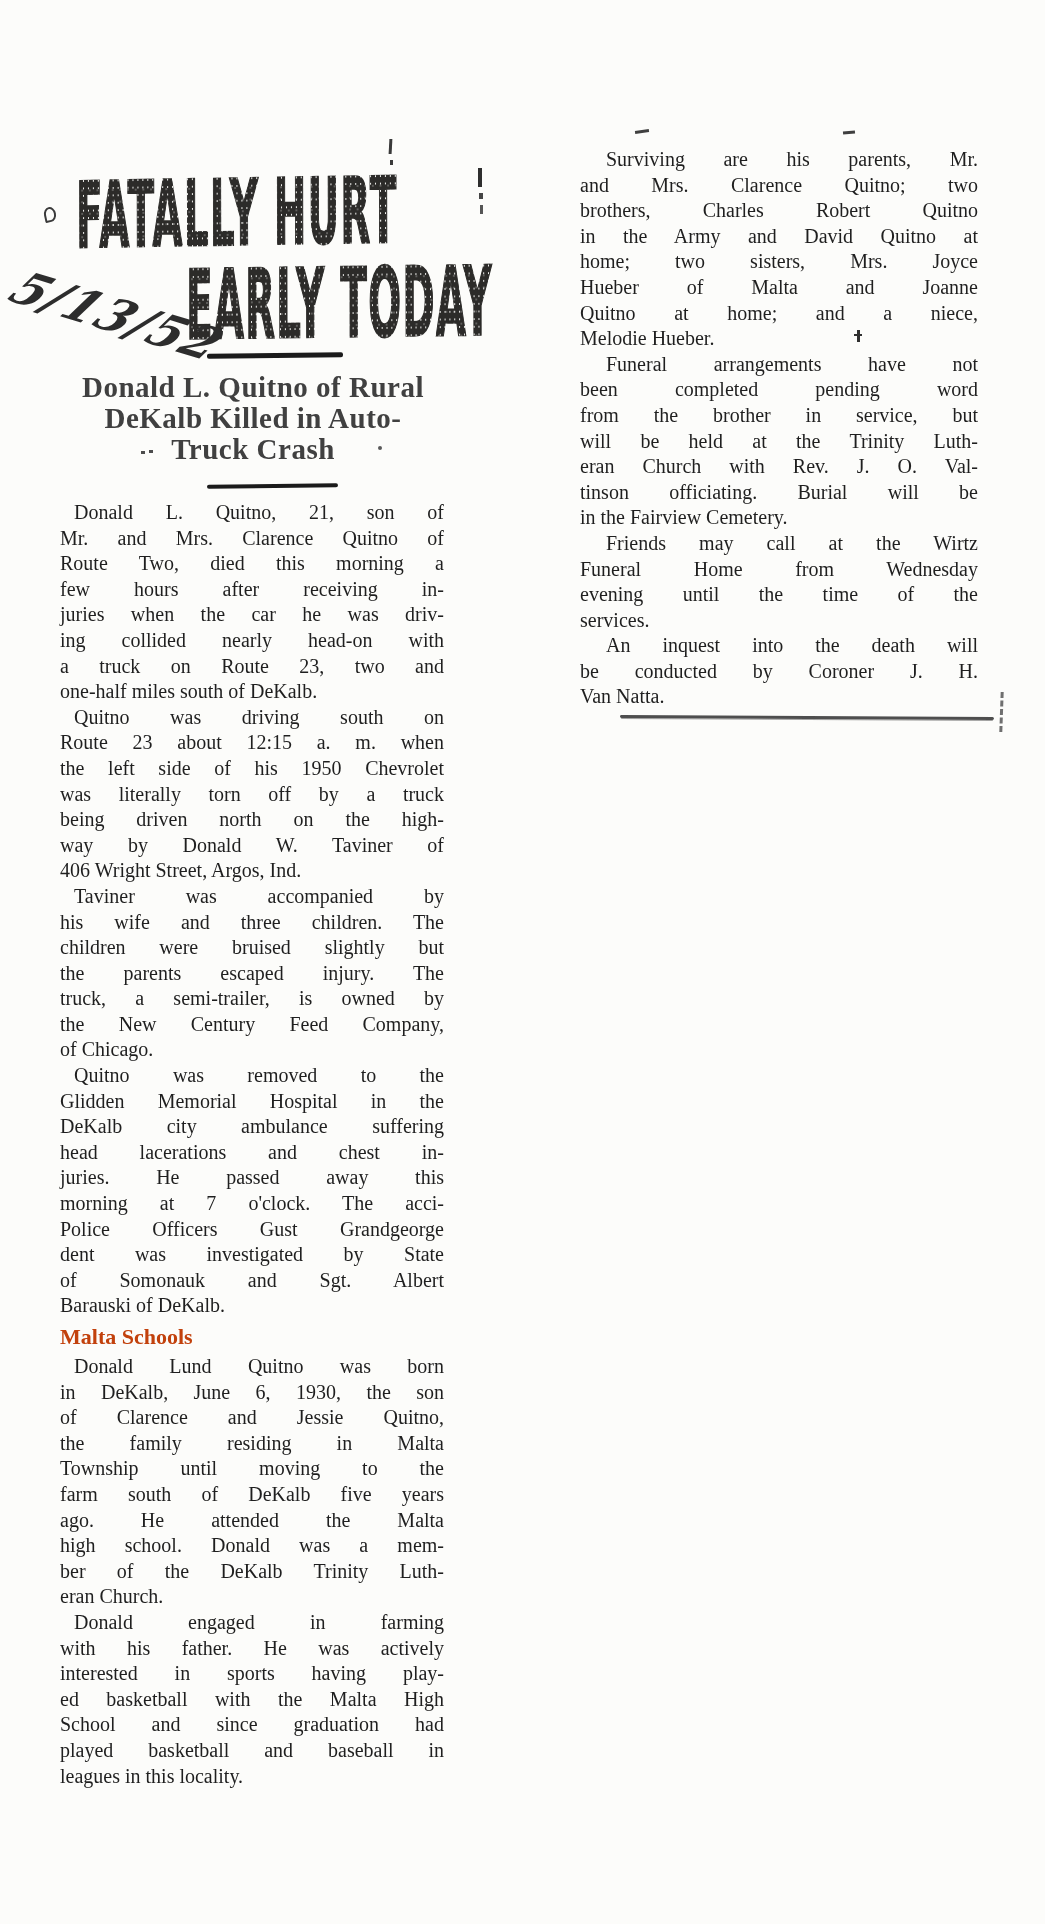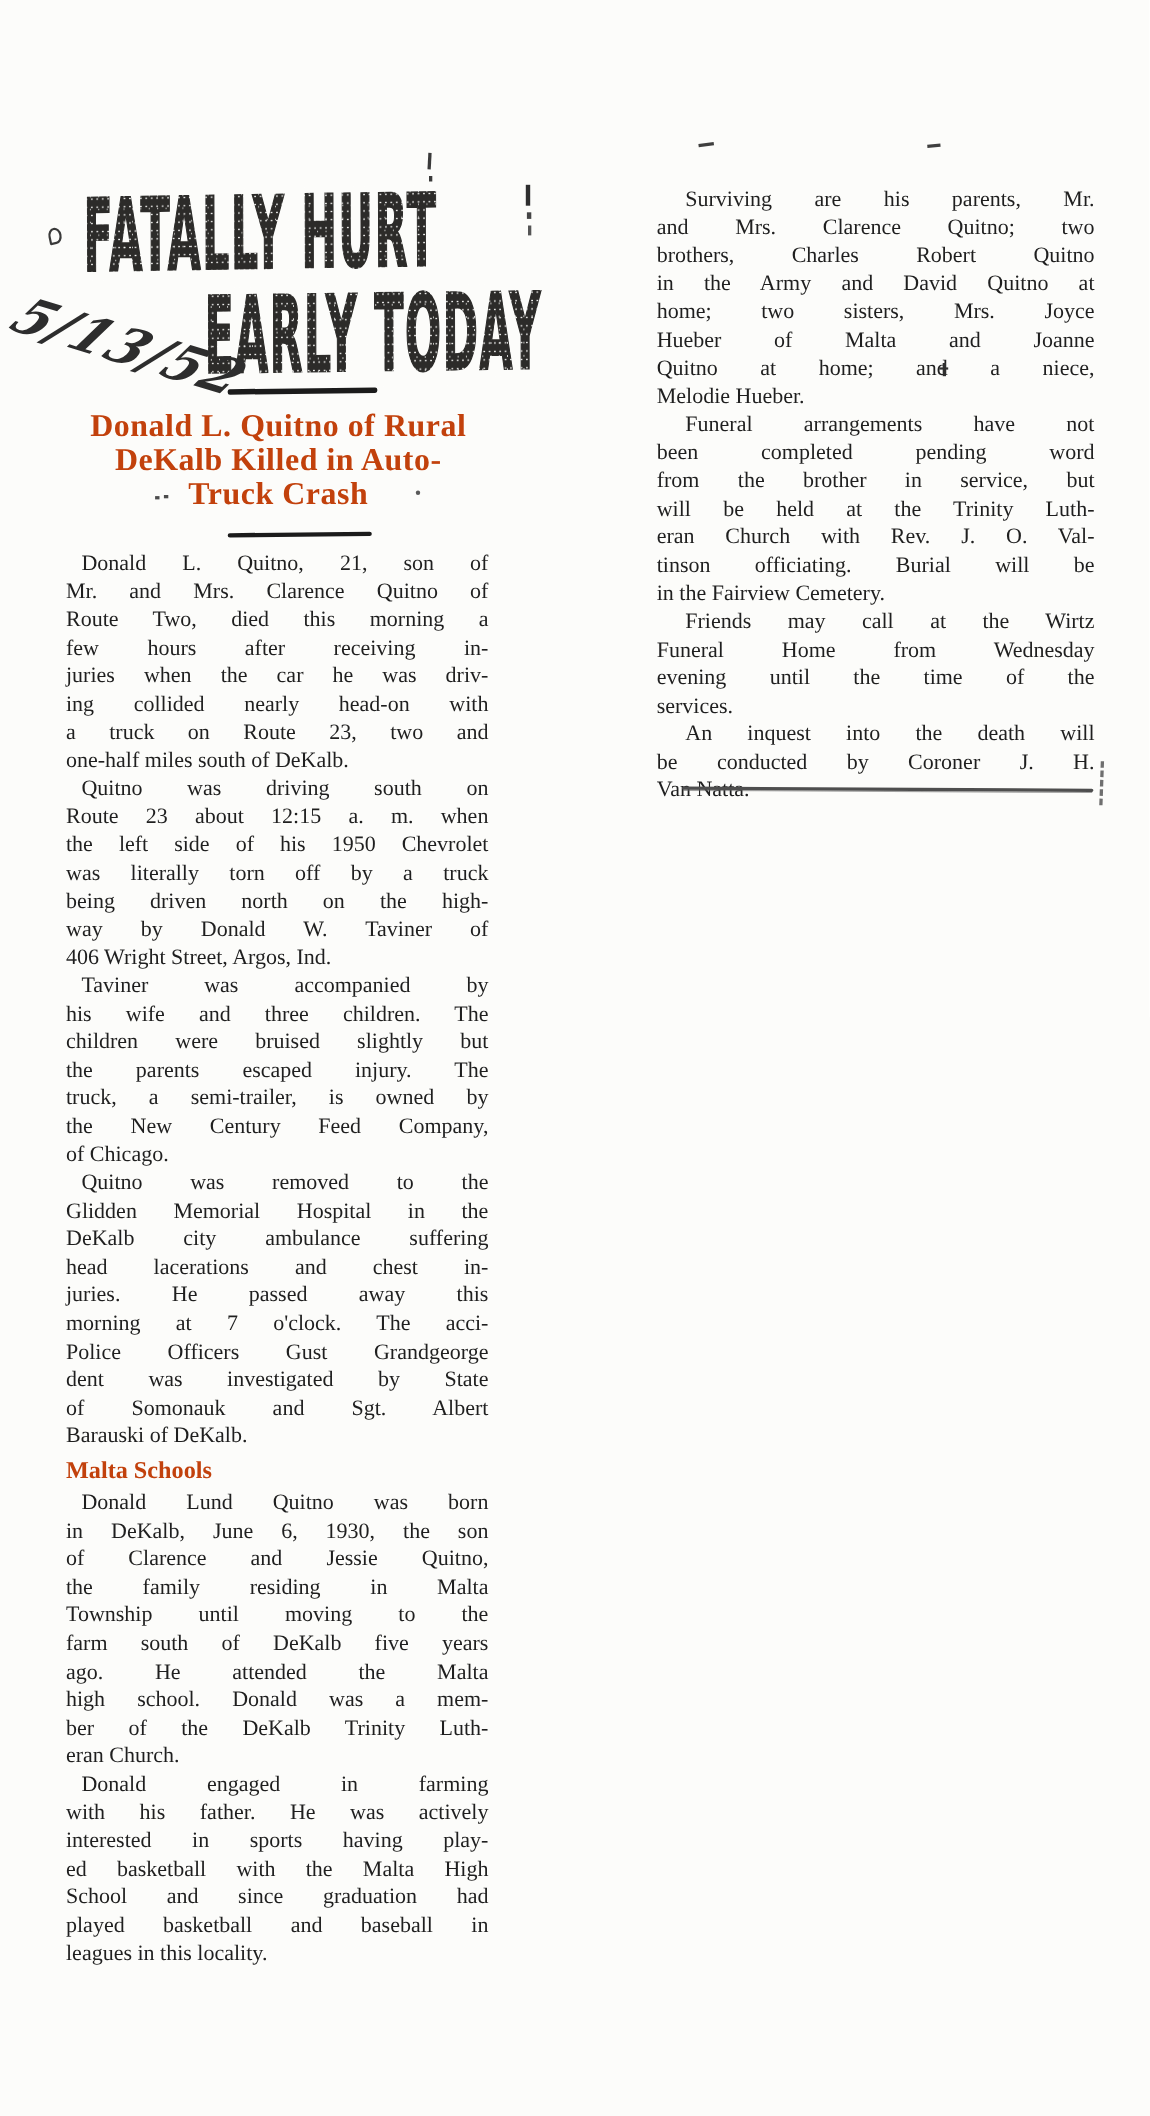"Surviving are his parents, Mr." .col-right { left: 597px -> 580px; margin-top: 22px -> none }
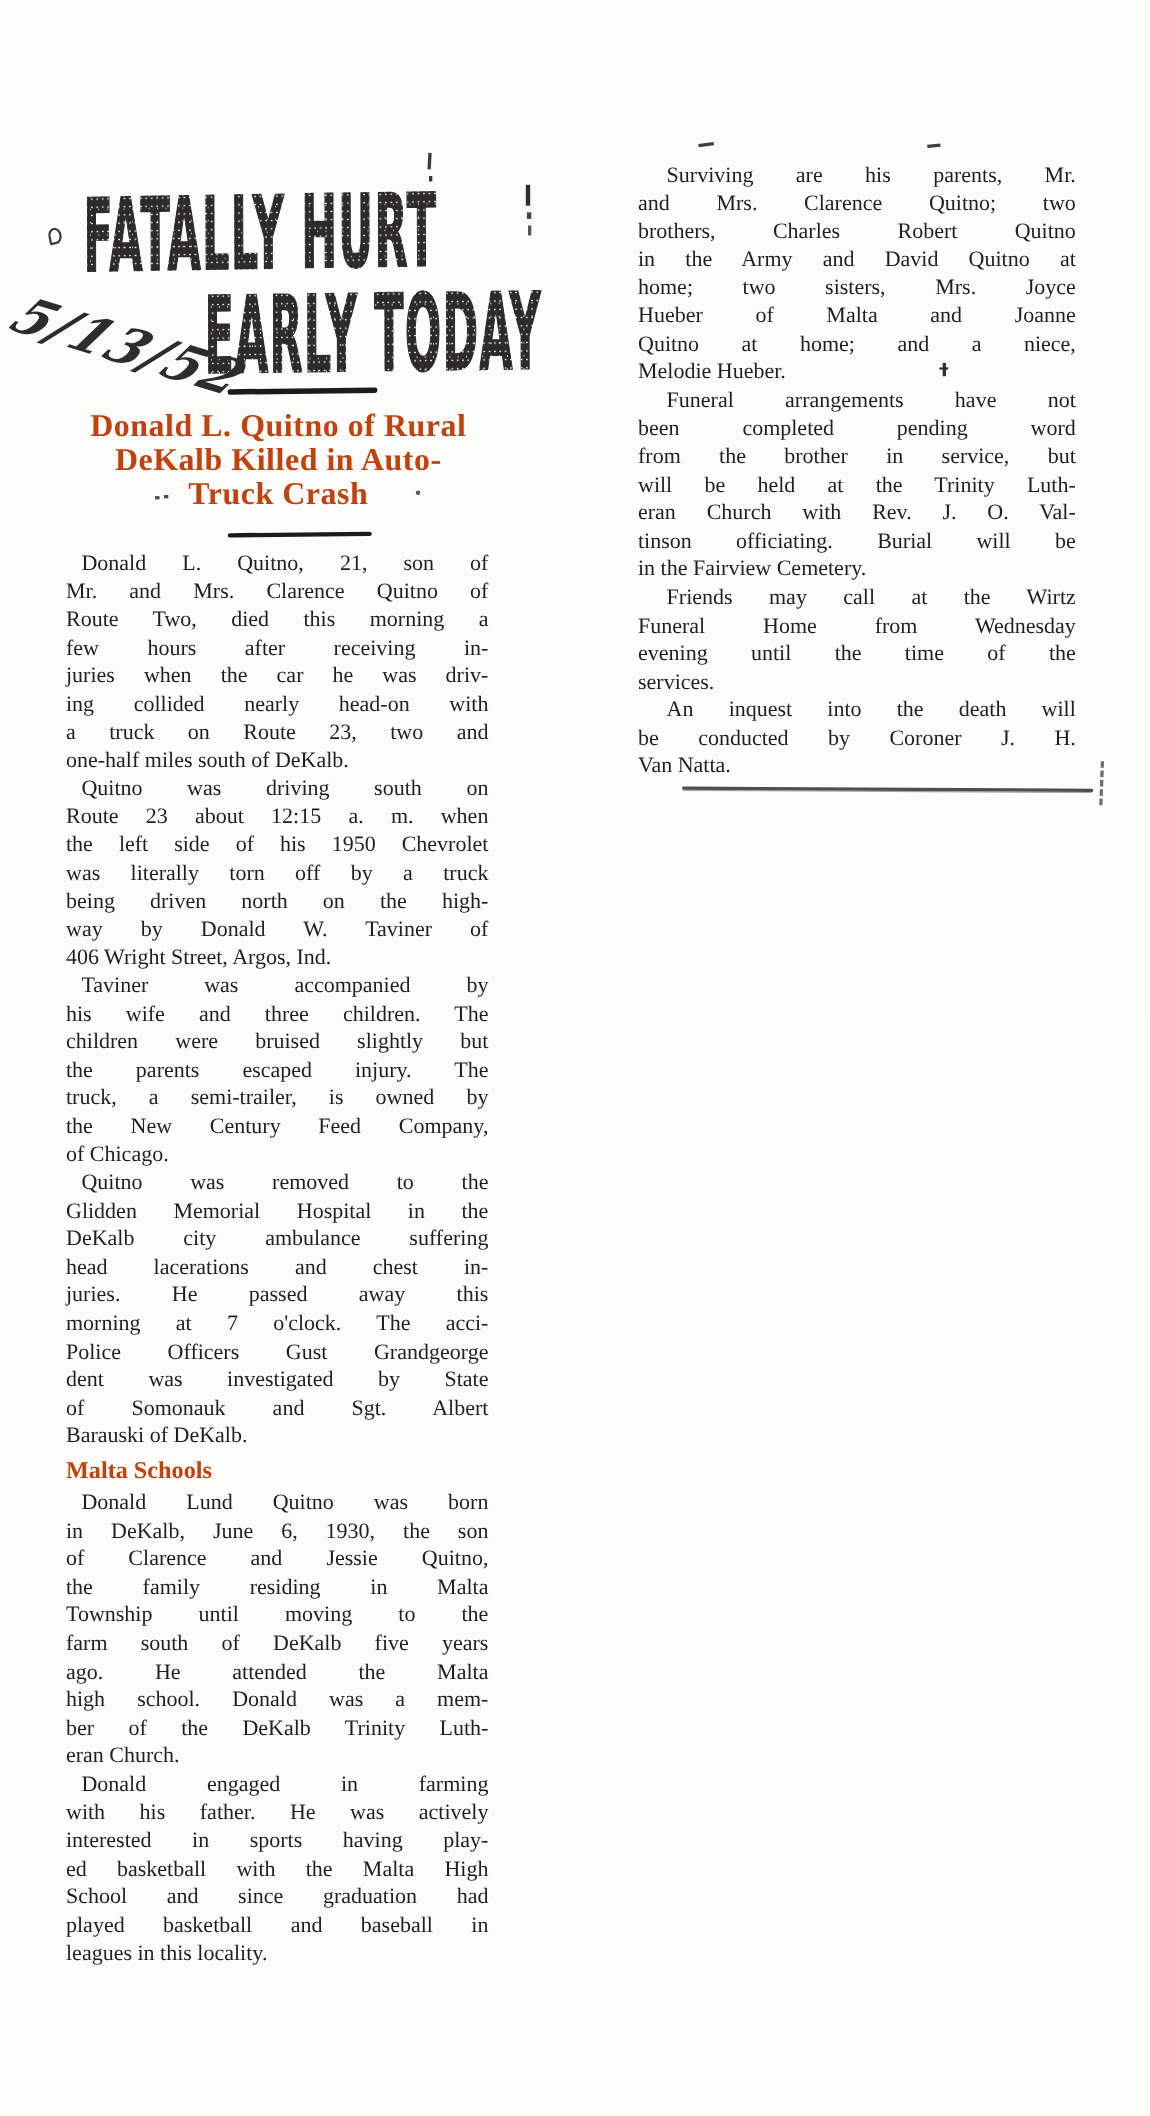"Donald L. Quitno of Rural" .subhead { color: #c2410c -> #404040 }
